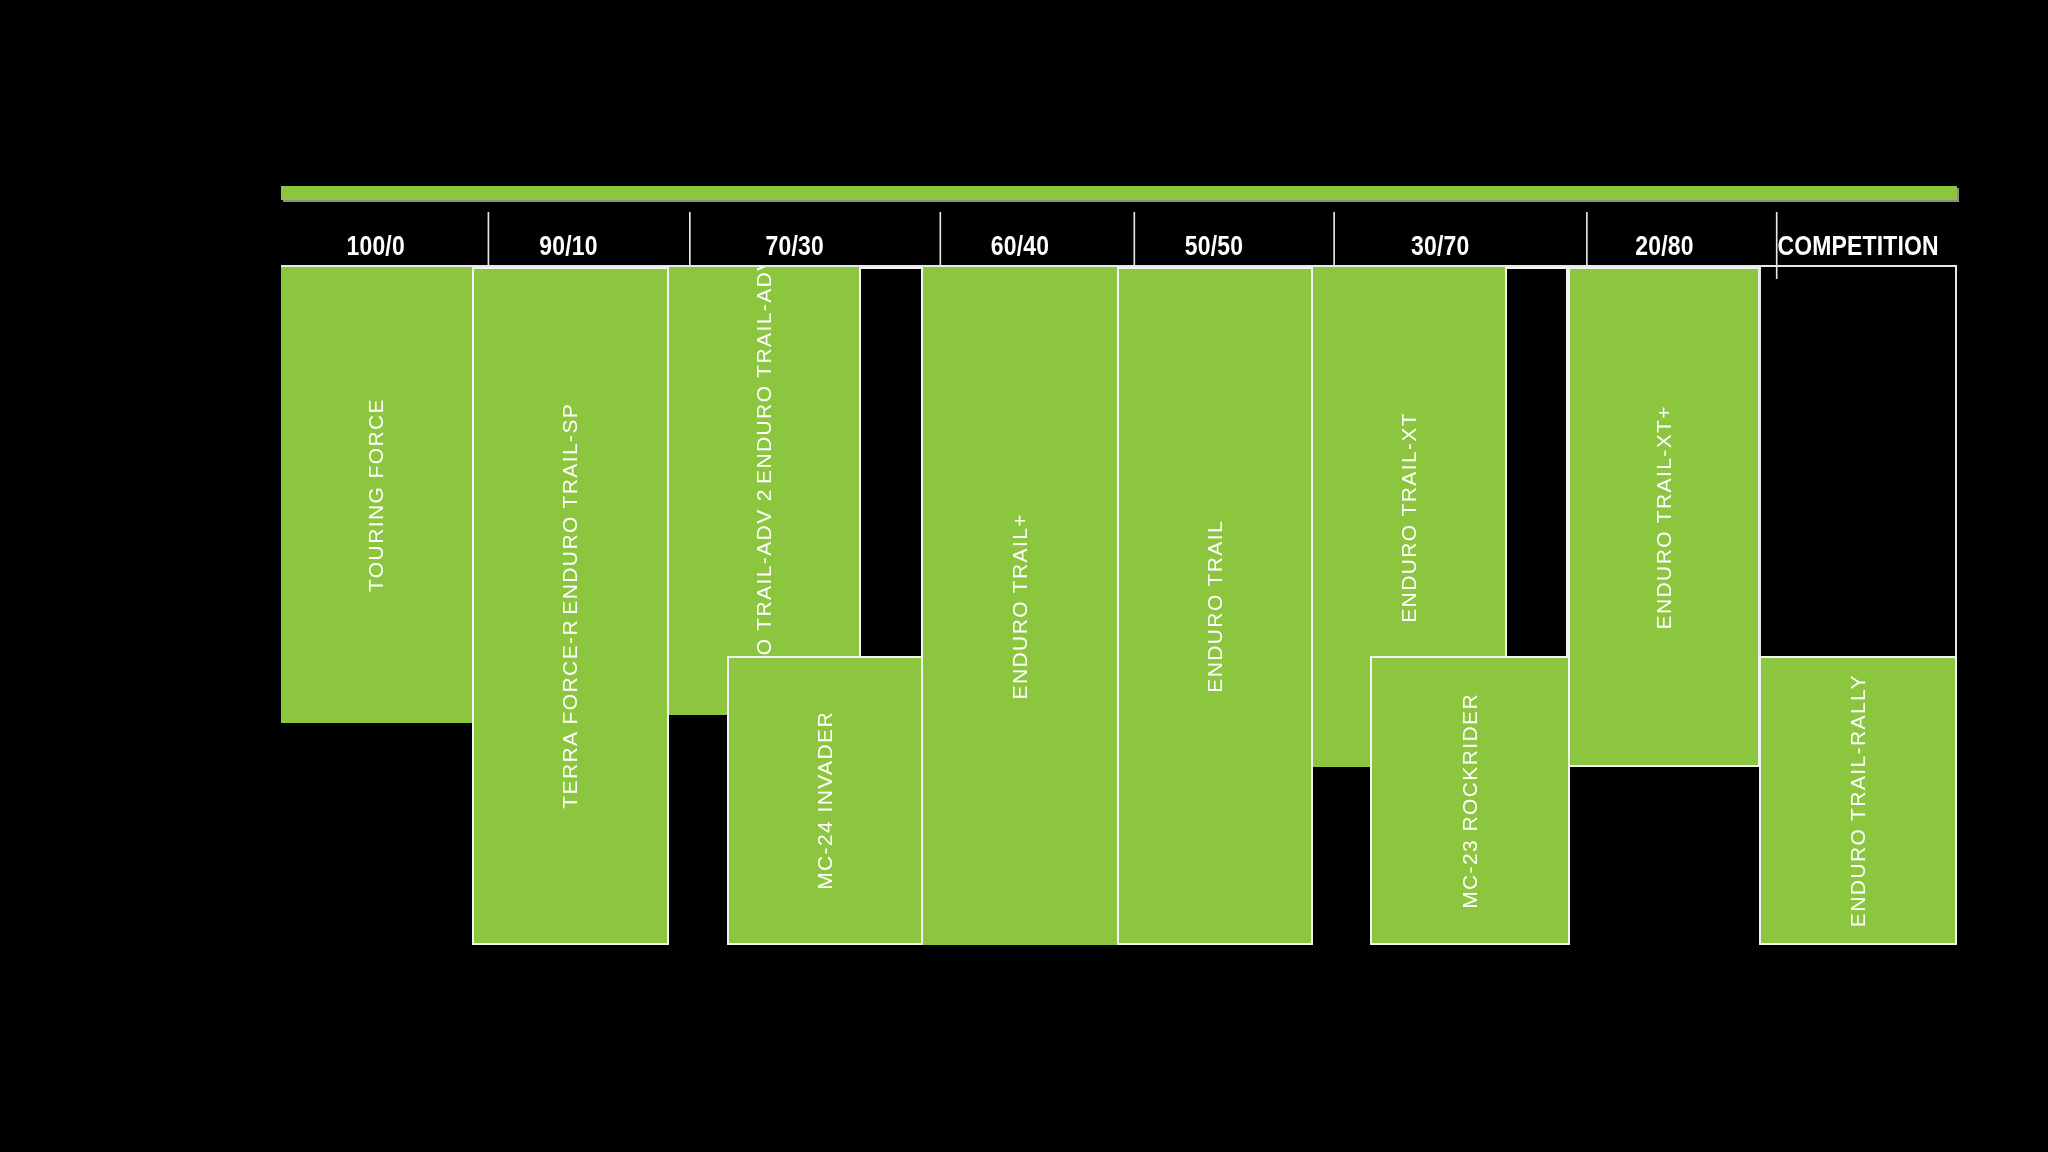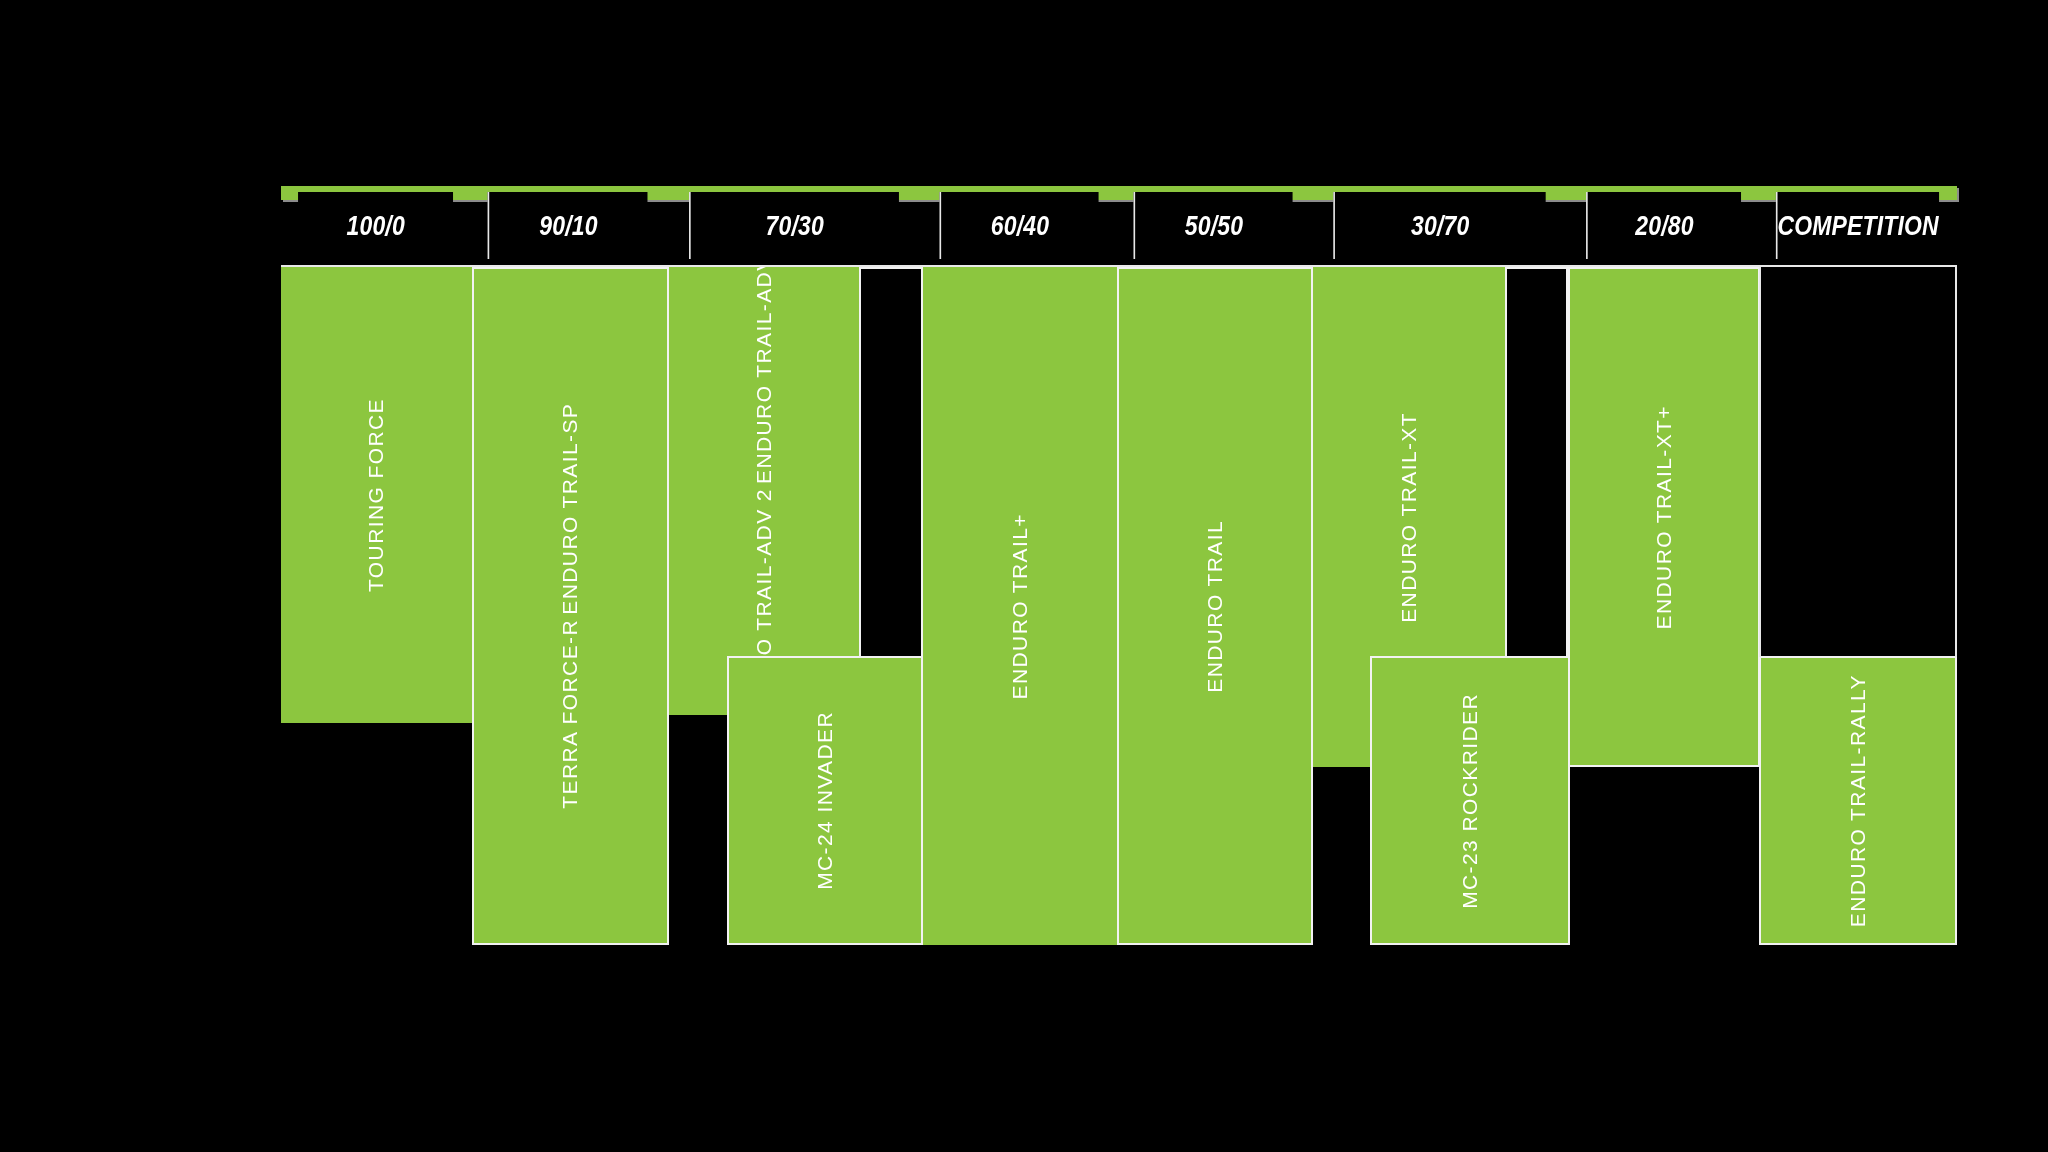"100/0" div.header-row { font-style: italic -> none; top: 192px -> 212px }
